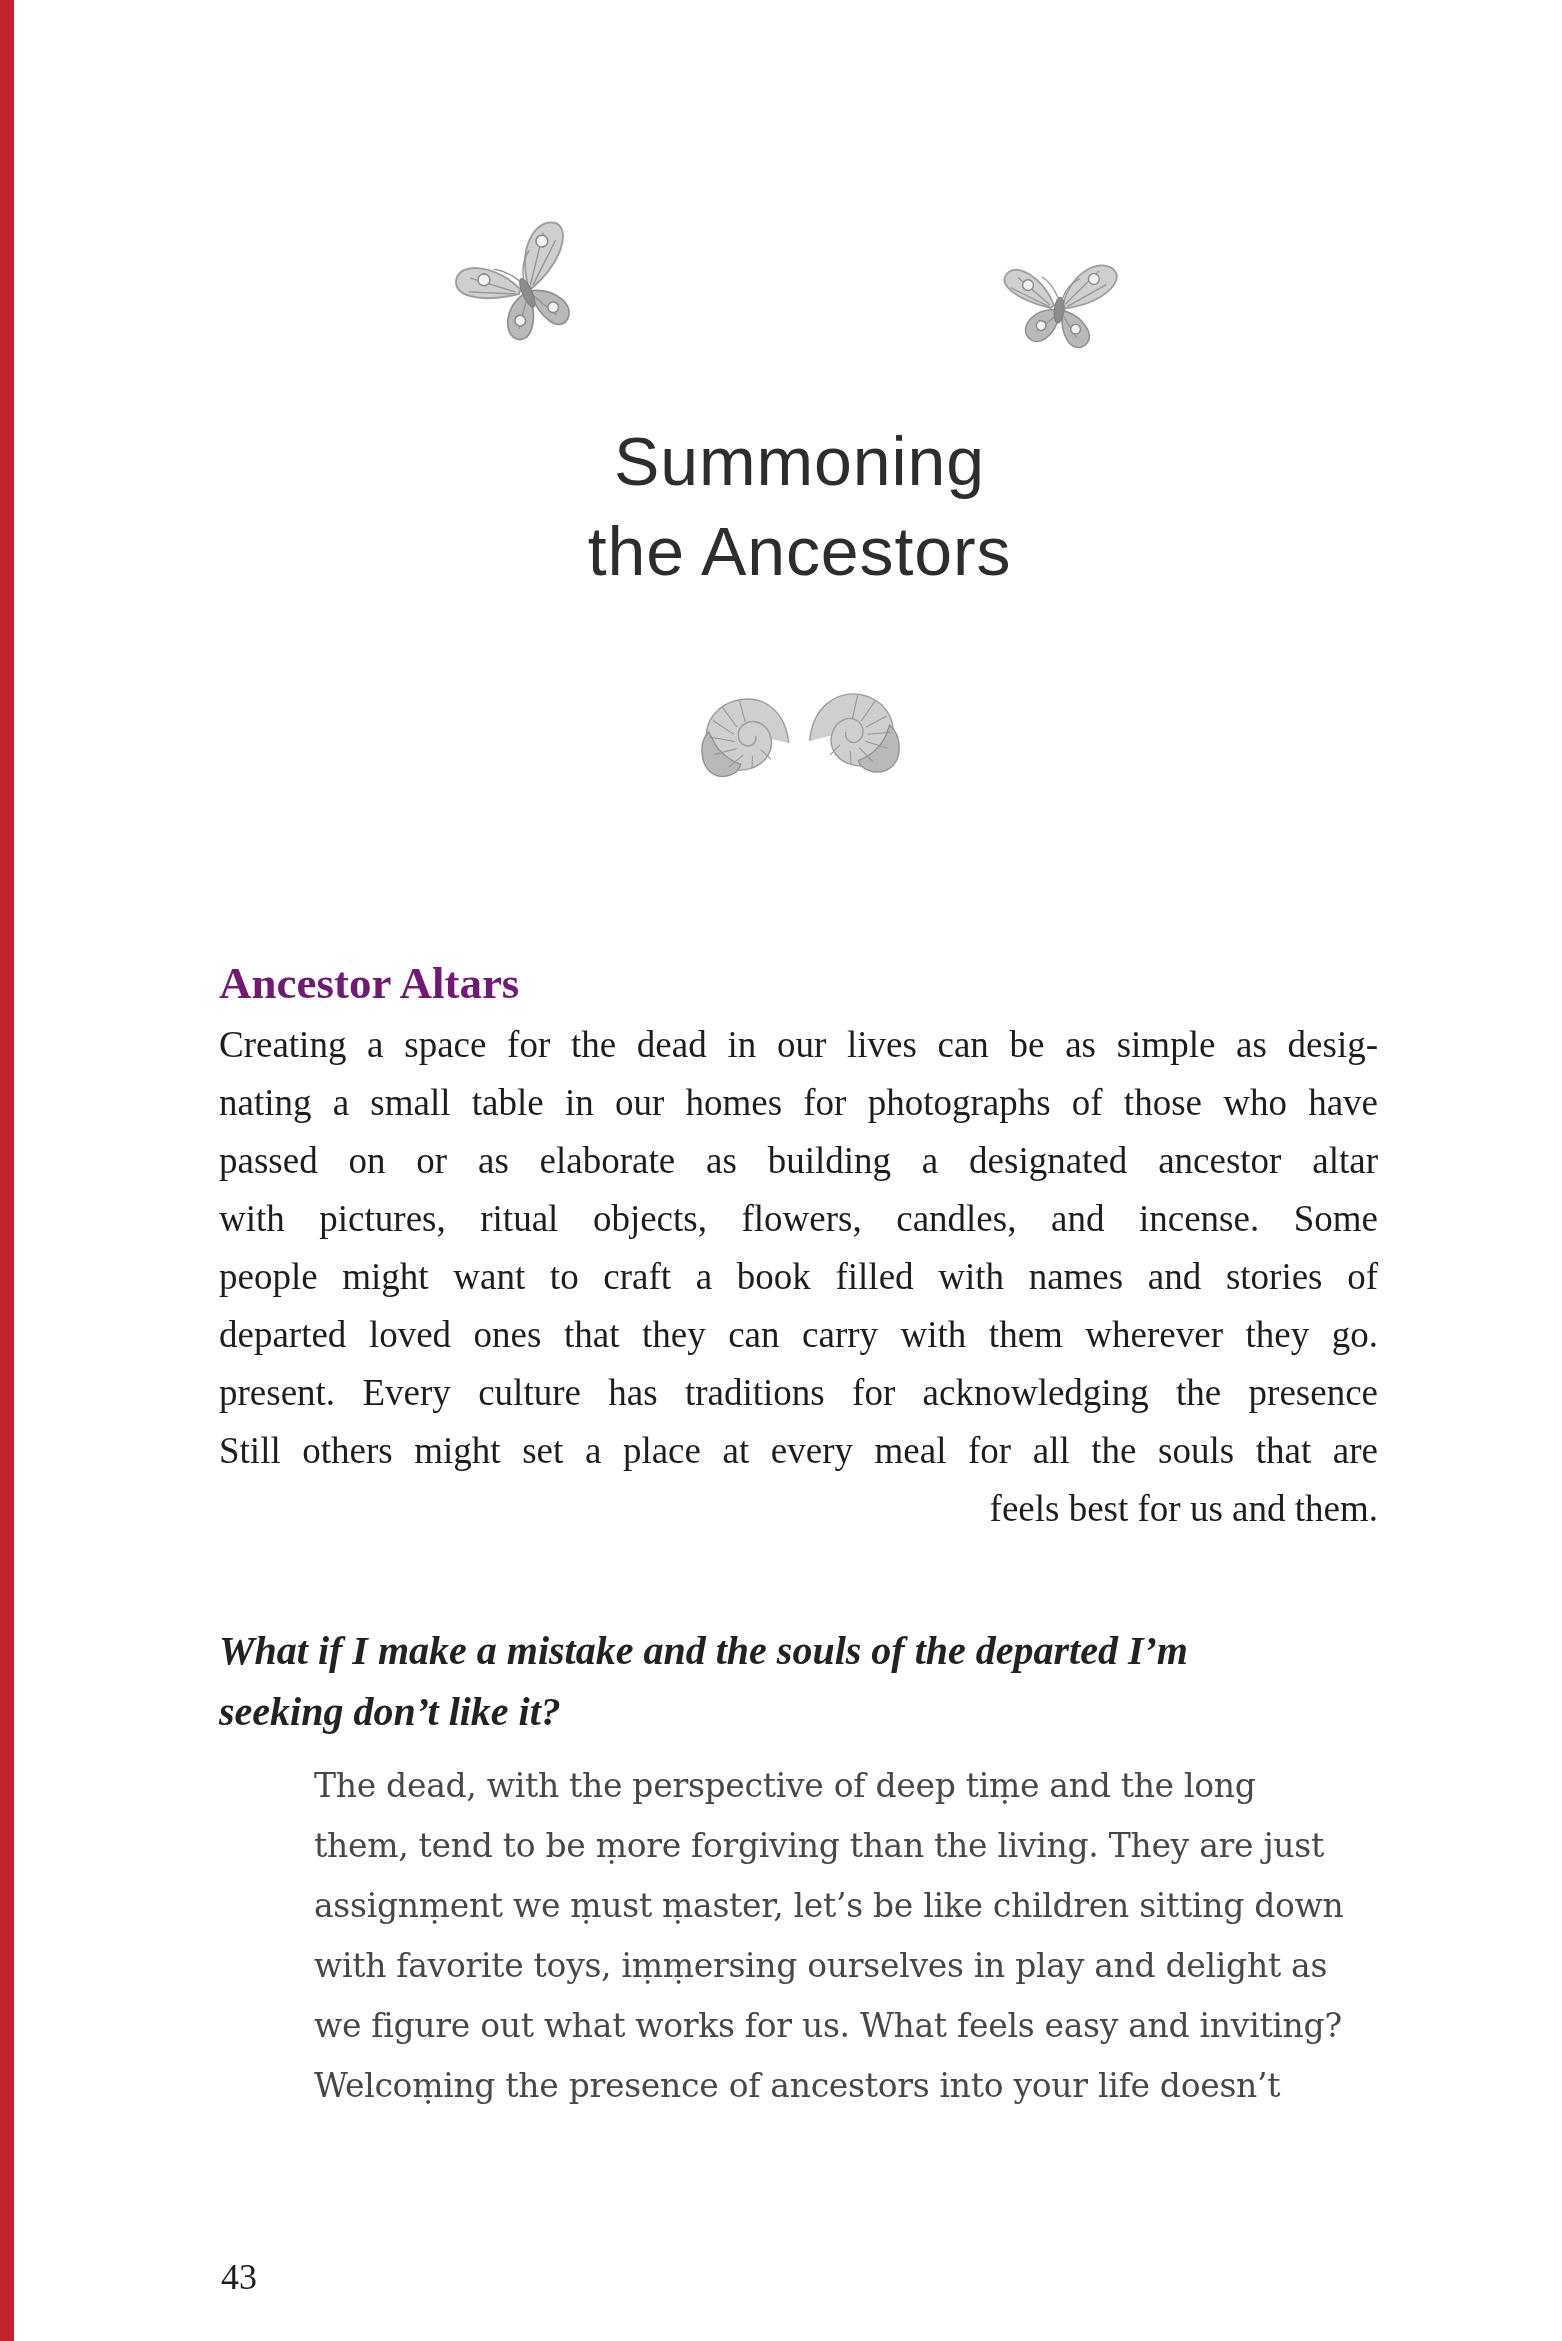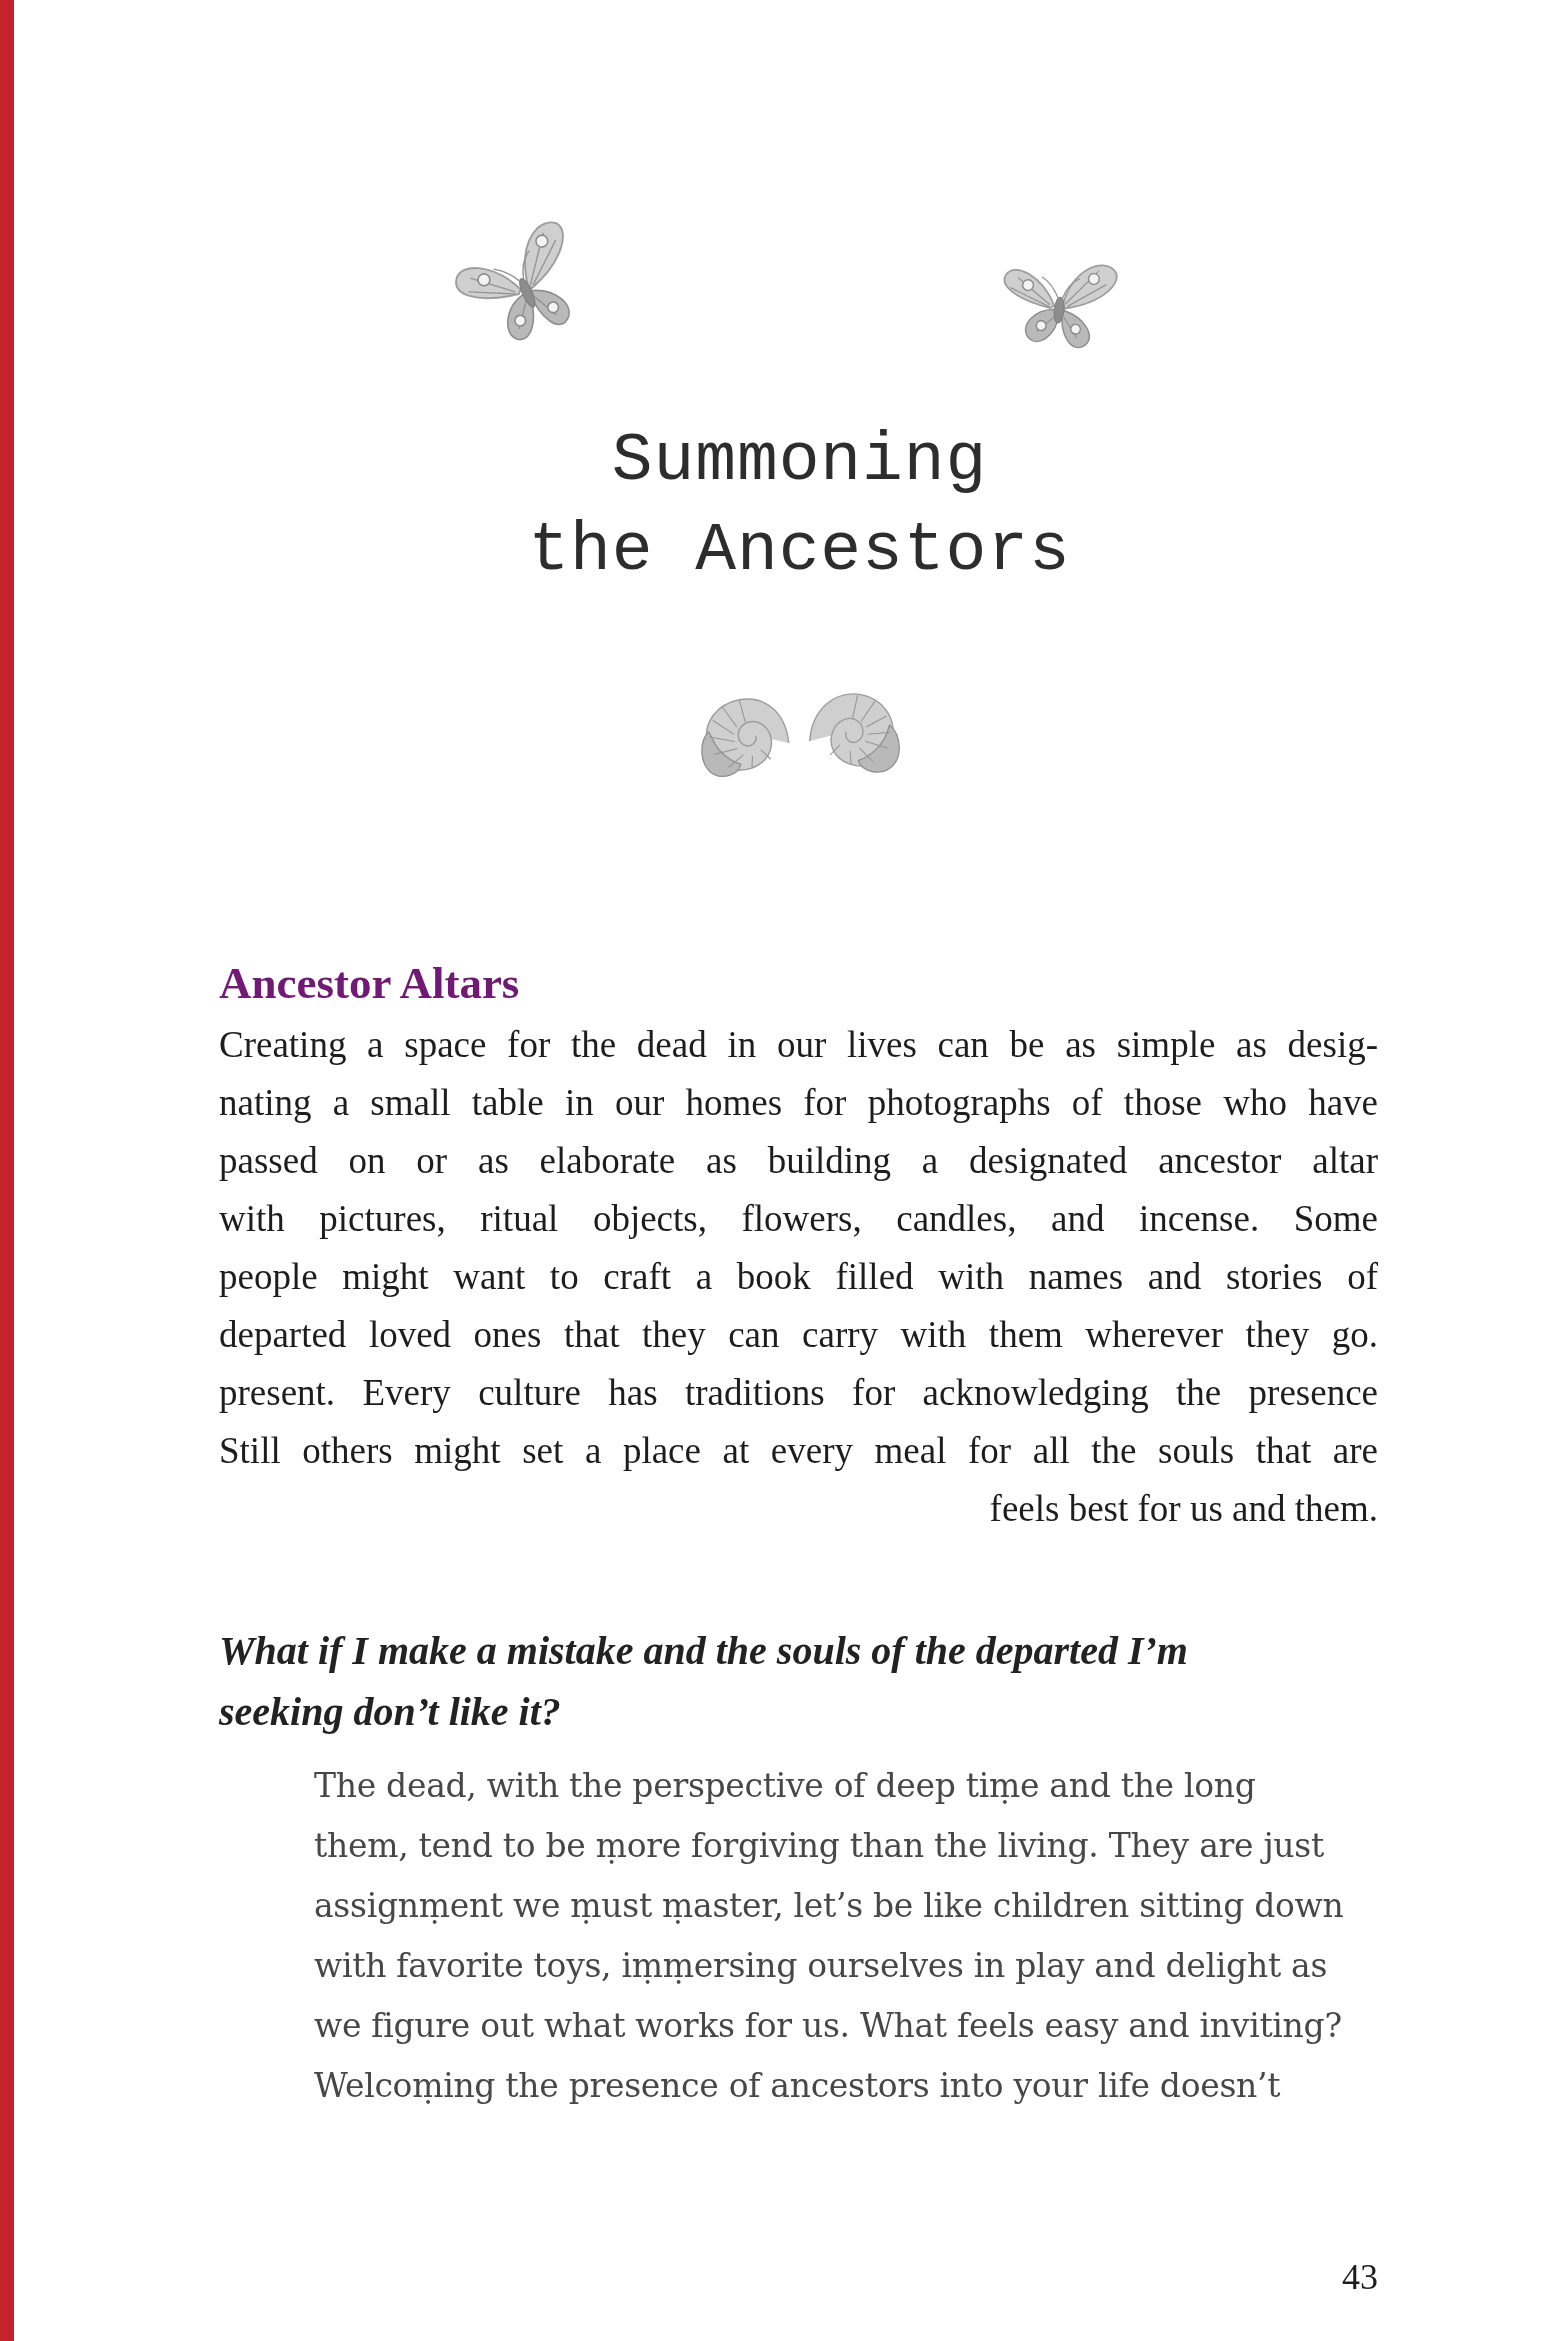"Summoning" .title { font-family: Liberation Mono, monospace -> Liberation Sans, sans-serif }
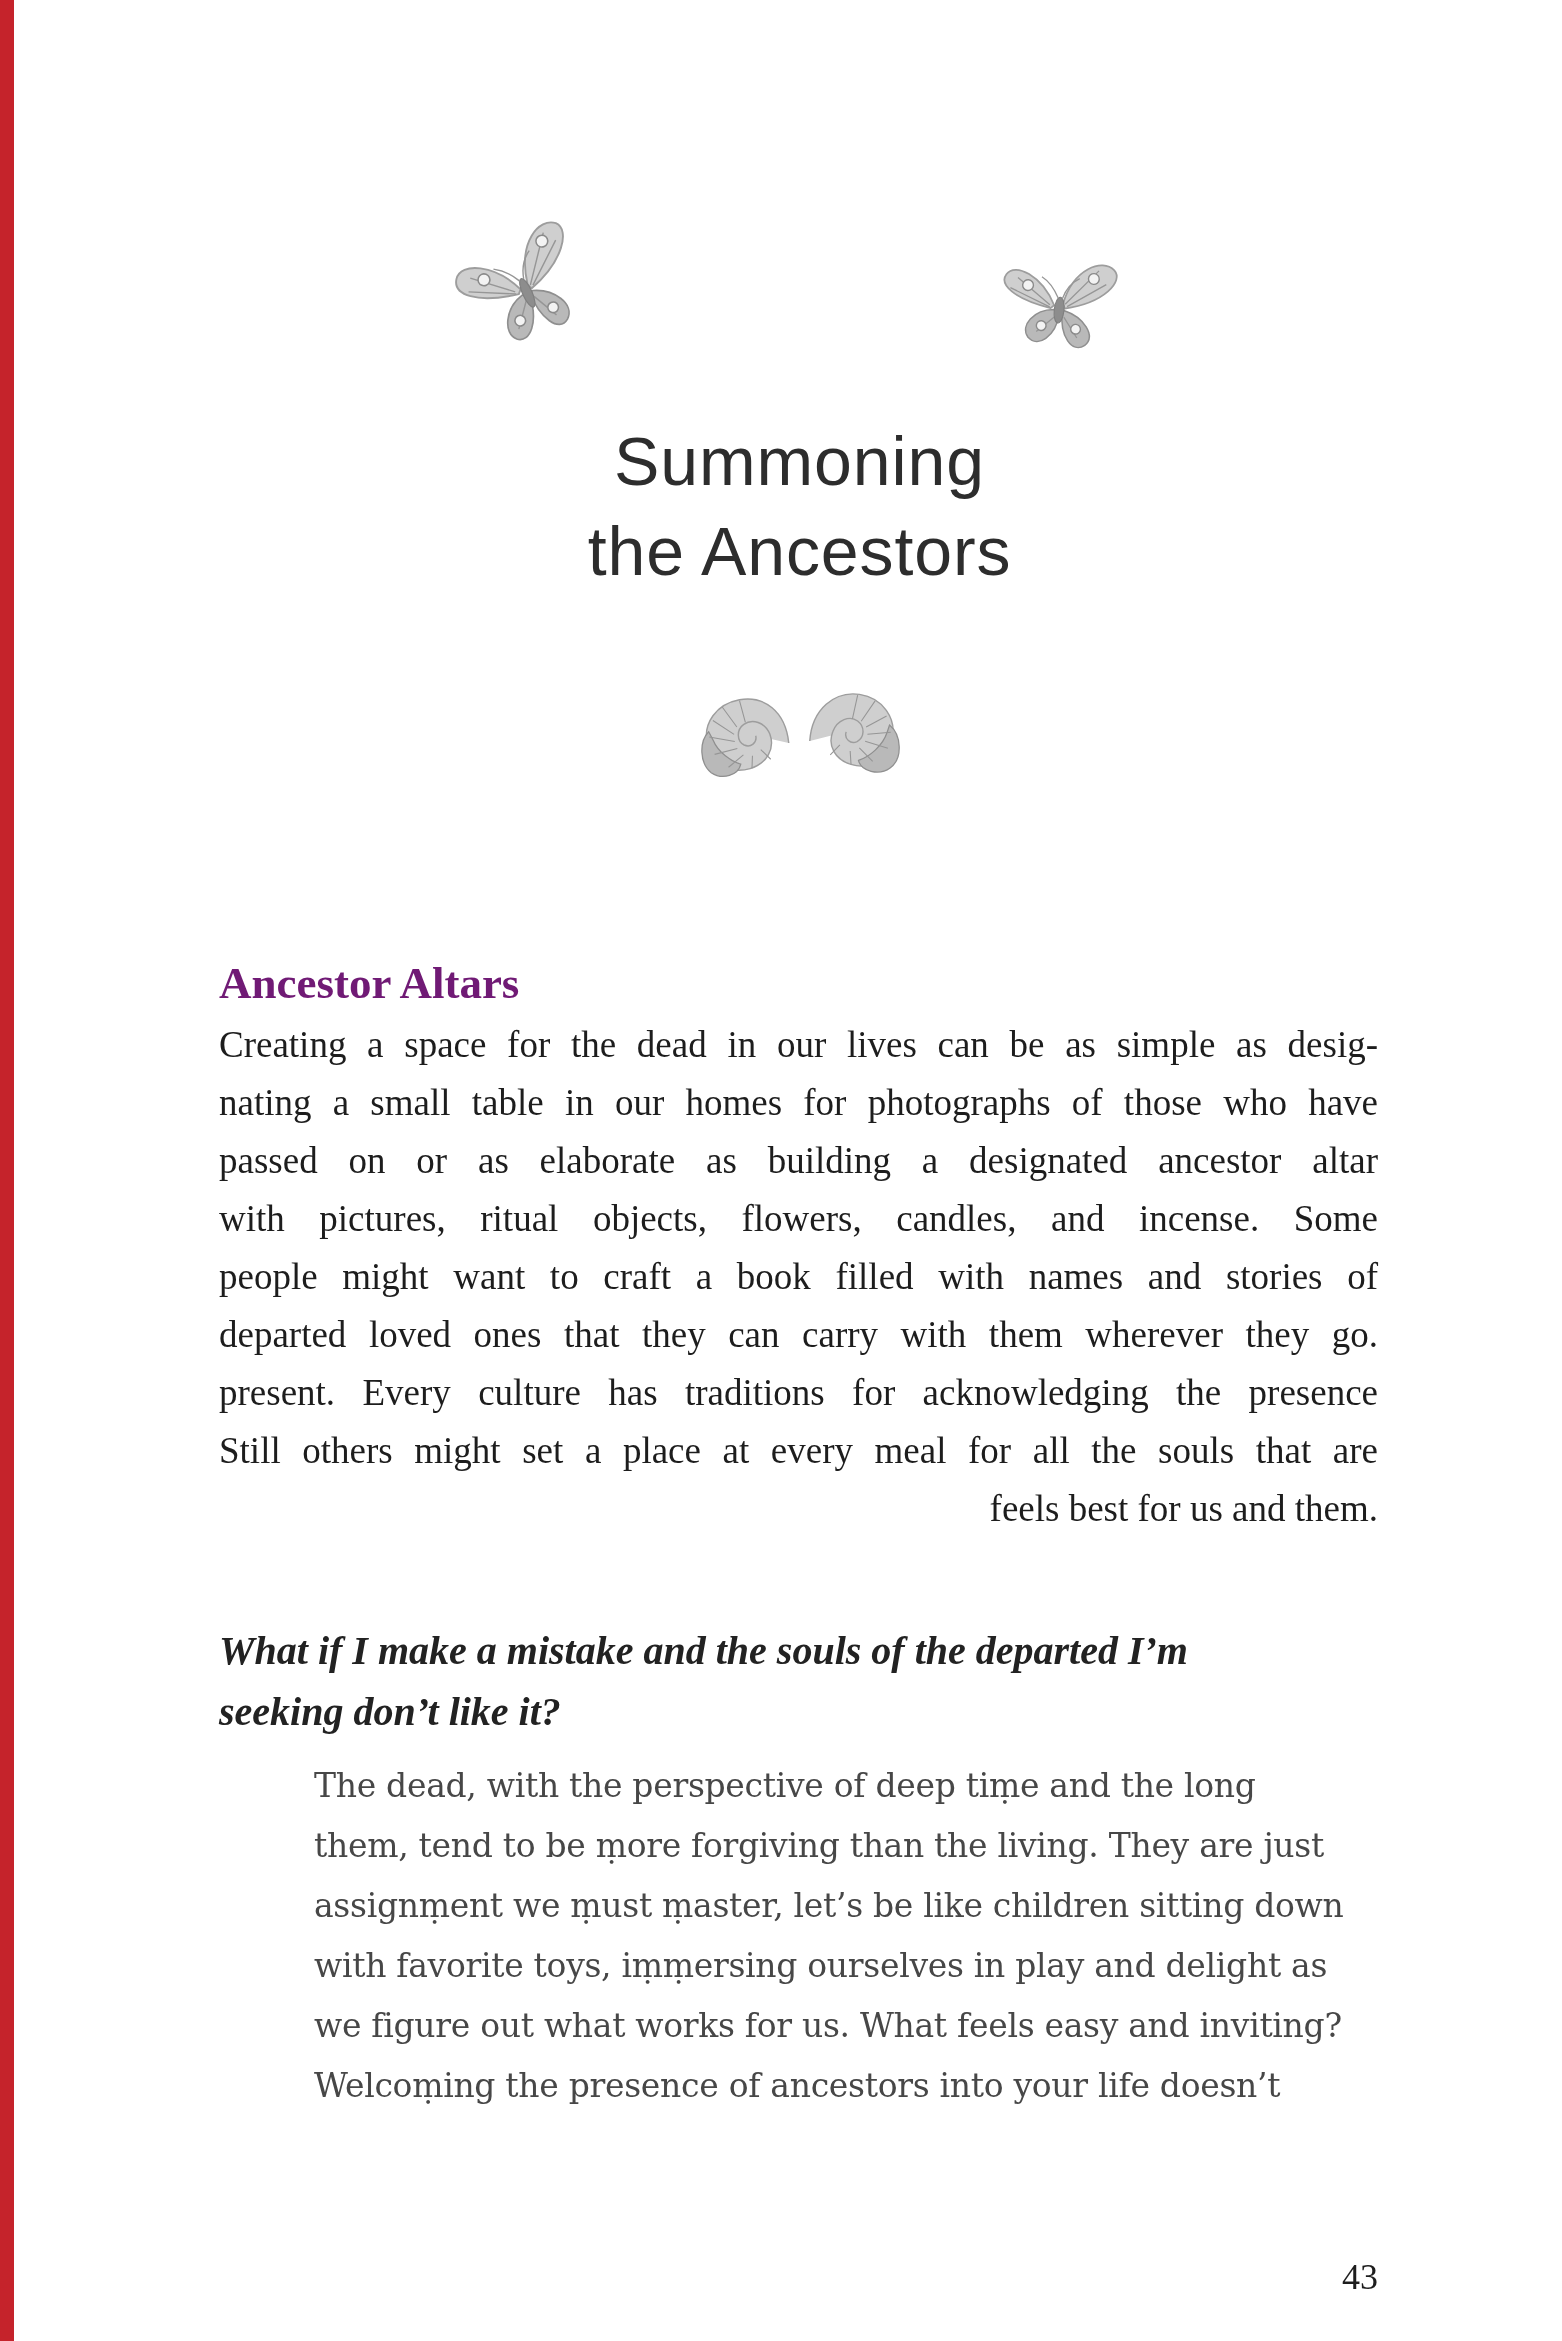"43" .pageno { text-align: right -> left }
